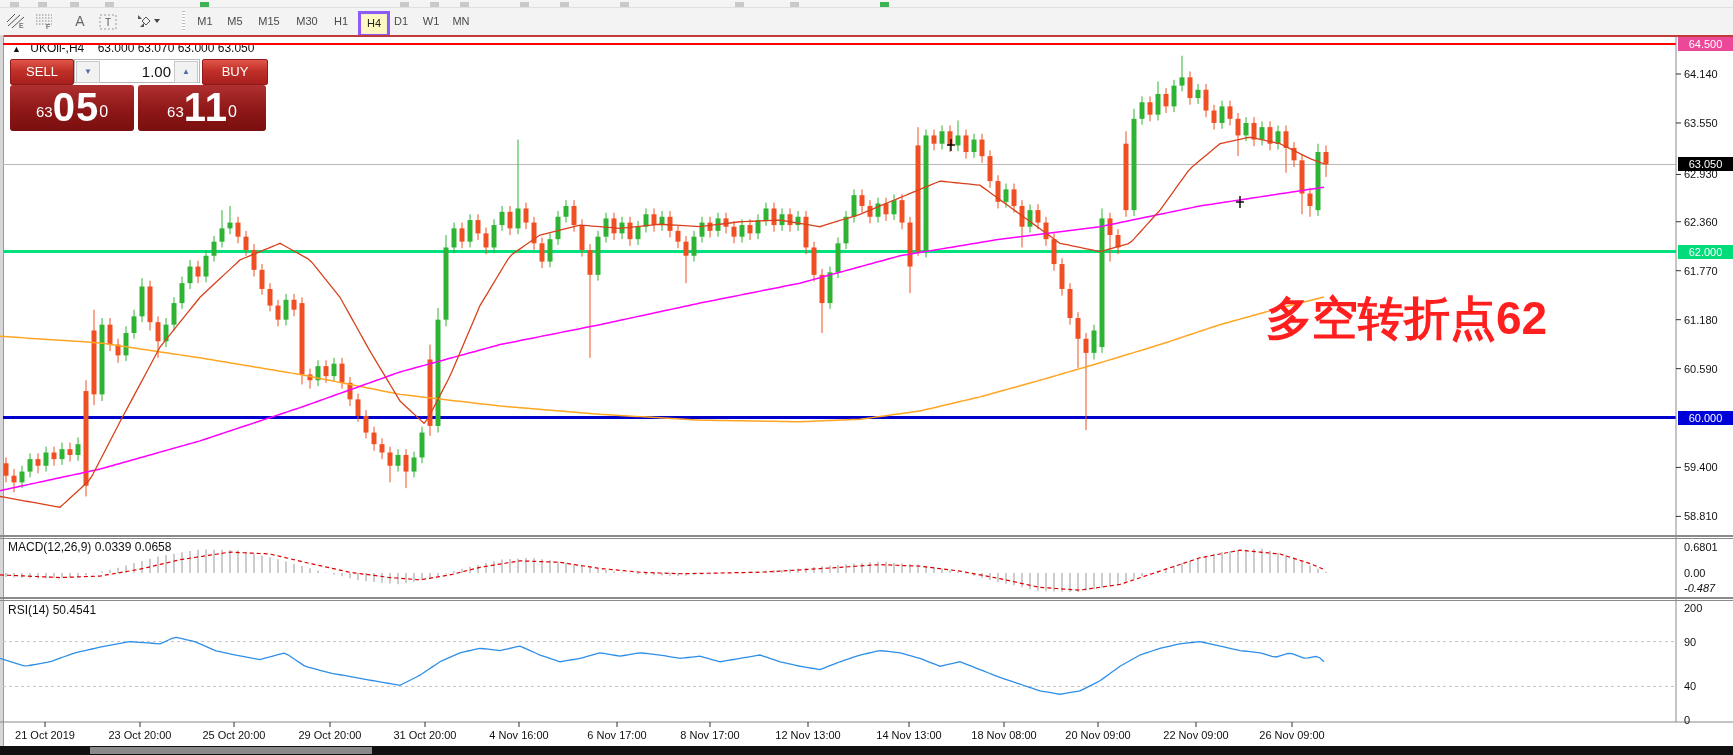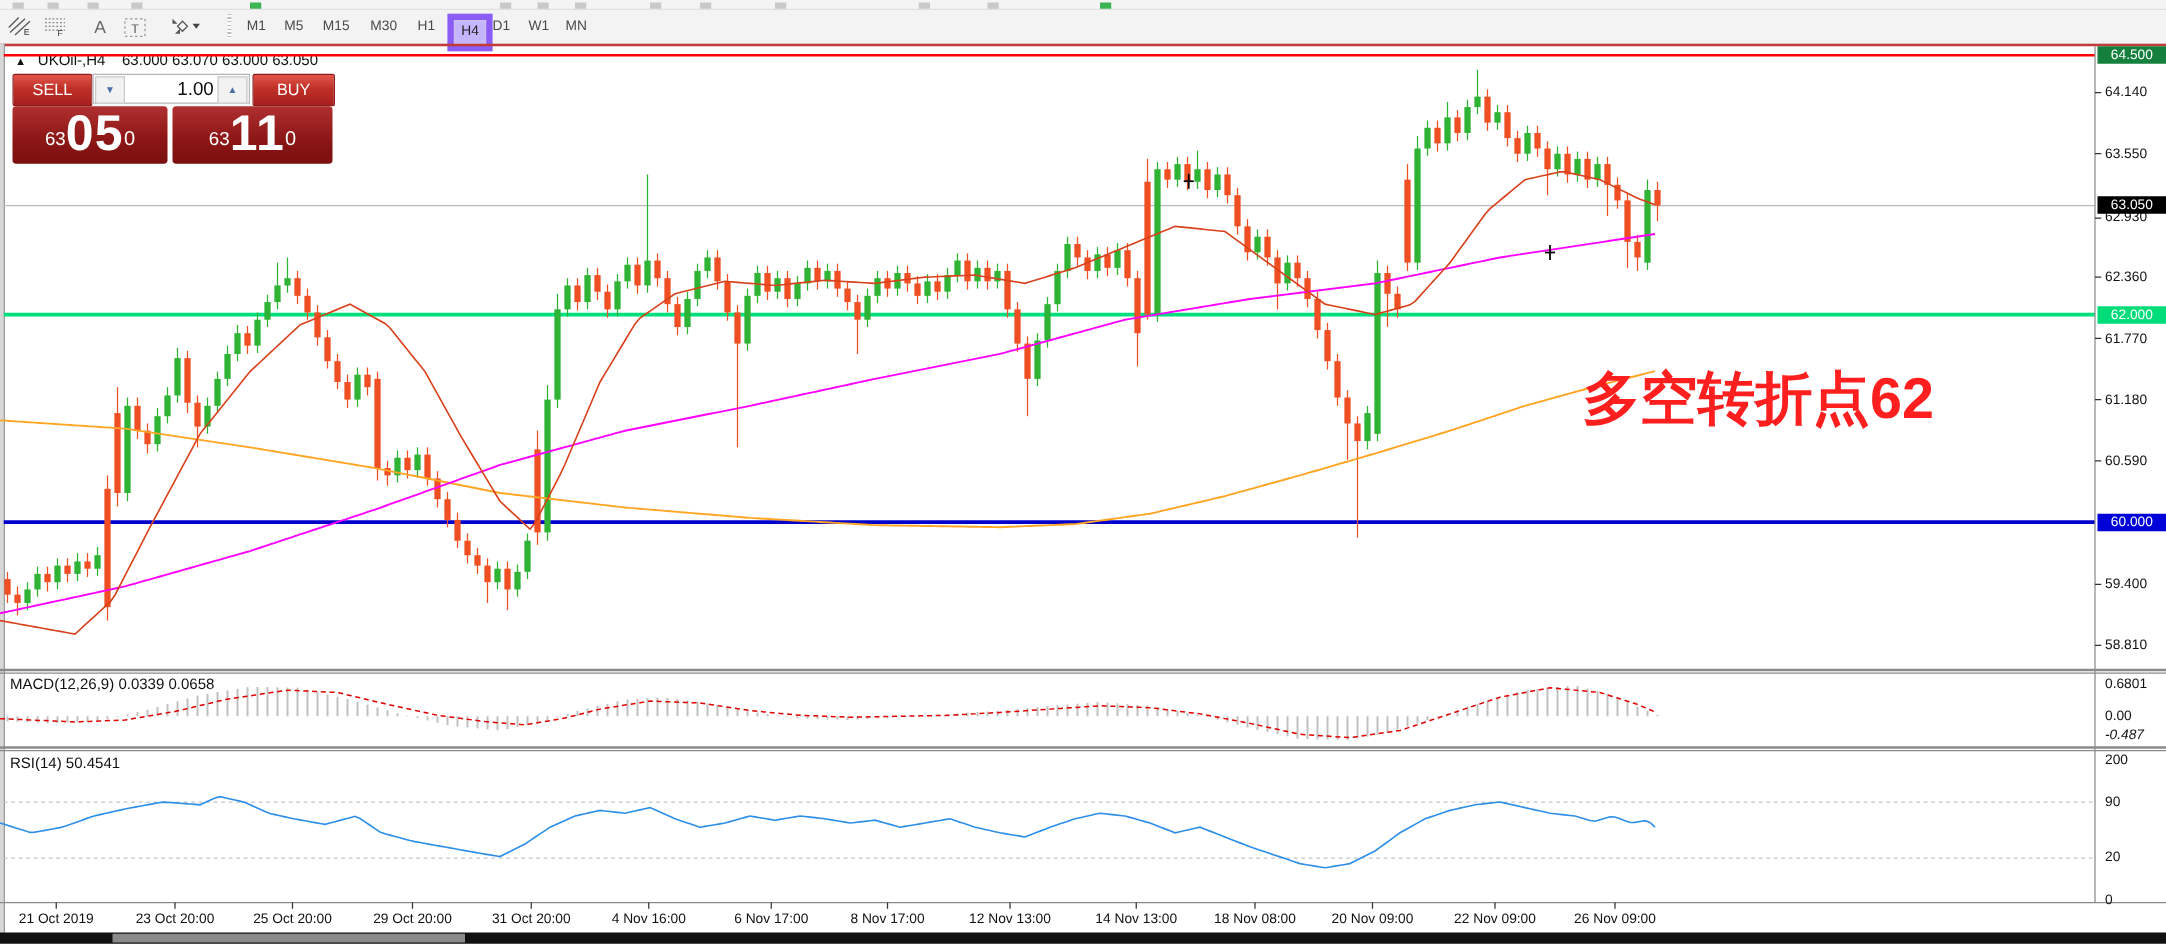"H4" .tf-btn.active { background: #c4b5fd -> #fef9c3; border: 5px solid #8b5cf6 -> 3px solid #8b5cf6 }
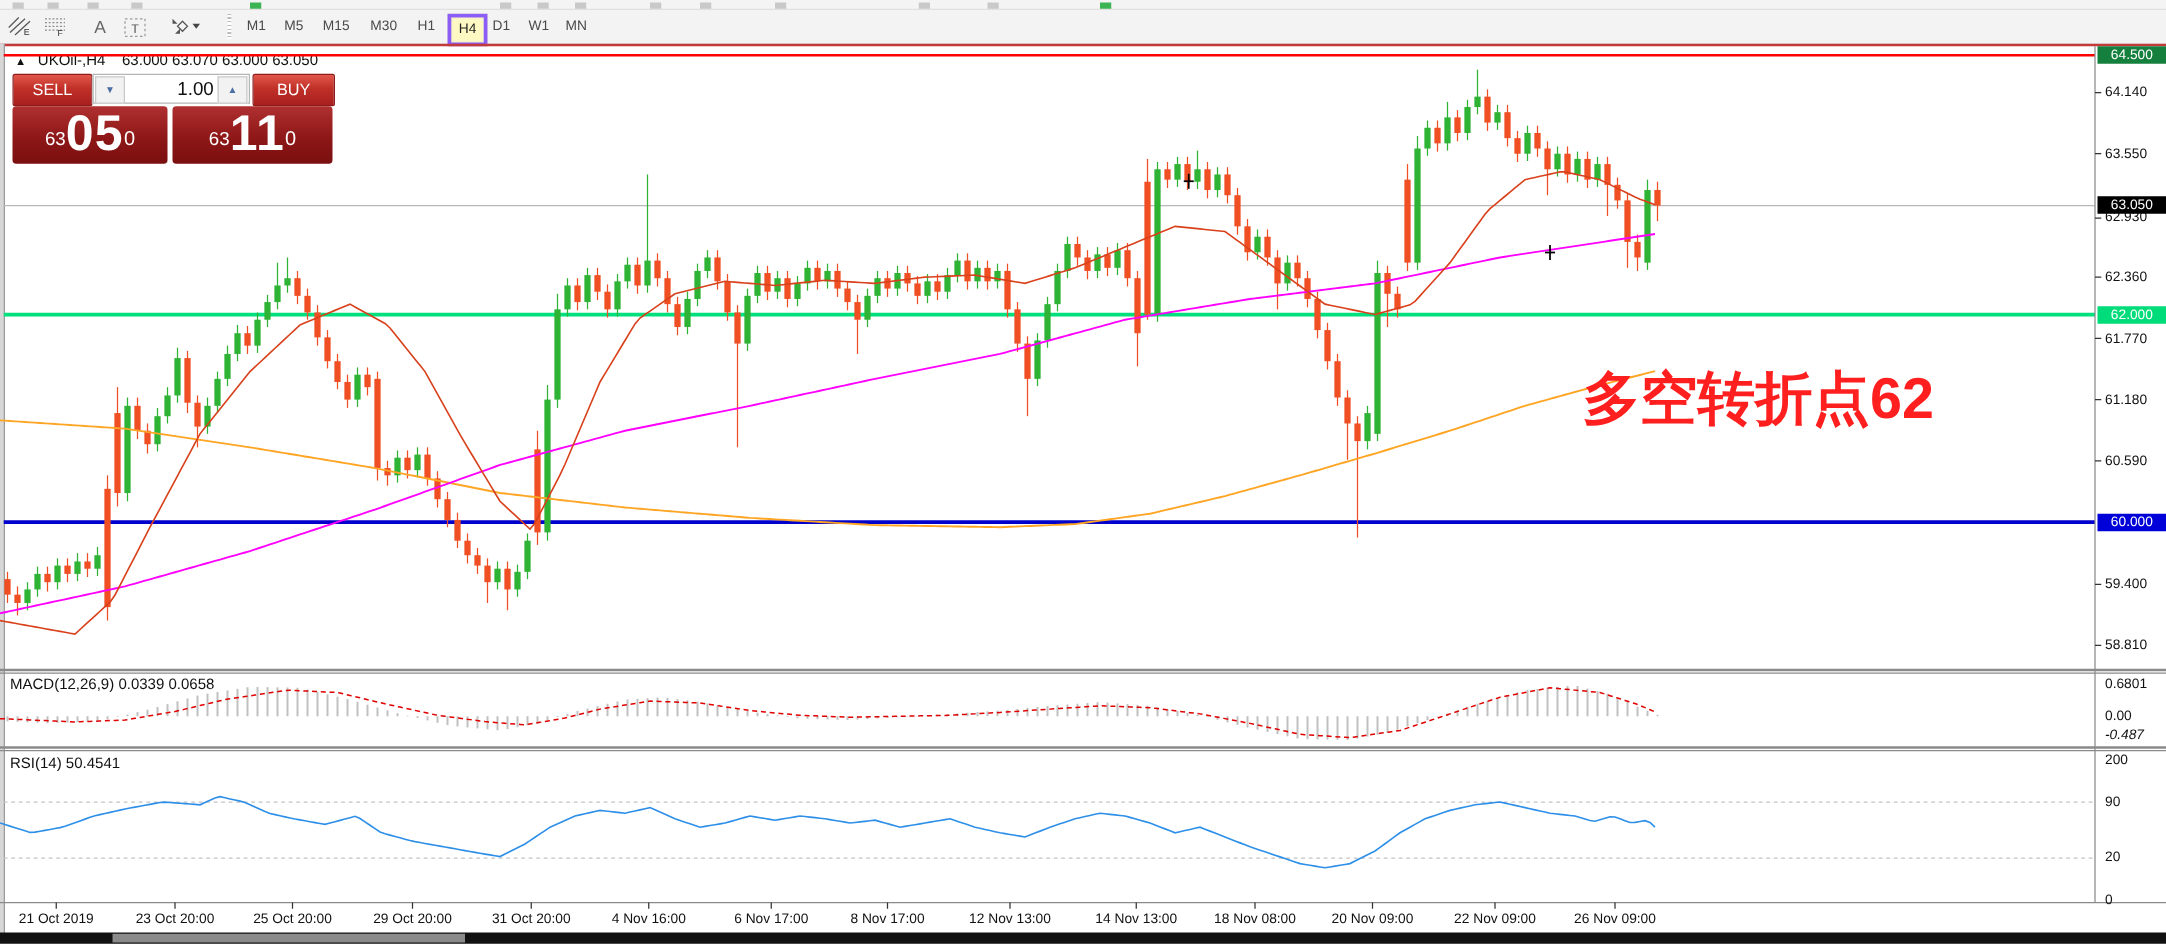"64.500" div.ax-badge { background: #15803d -> #ec4899 }
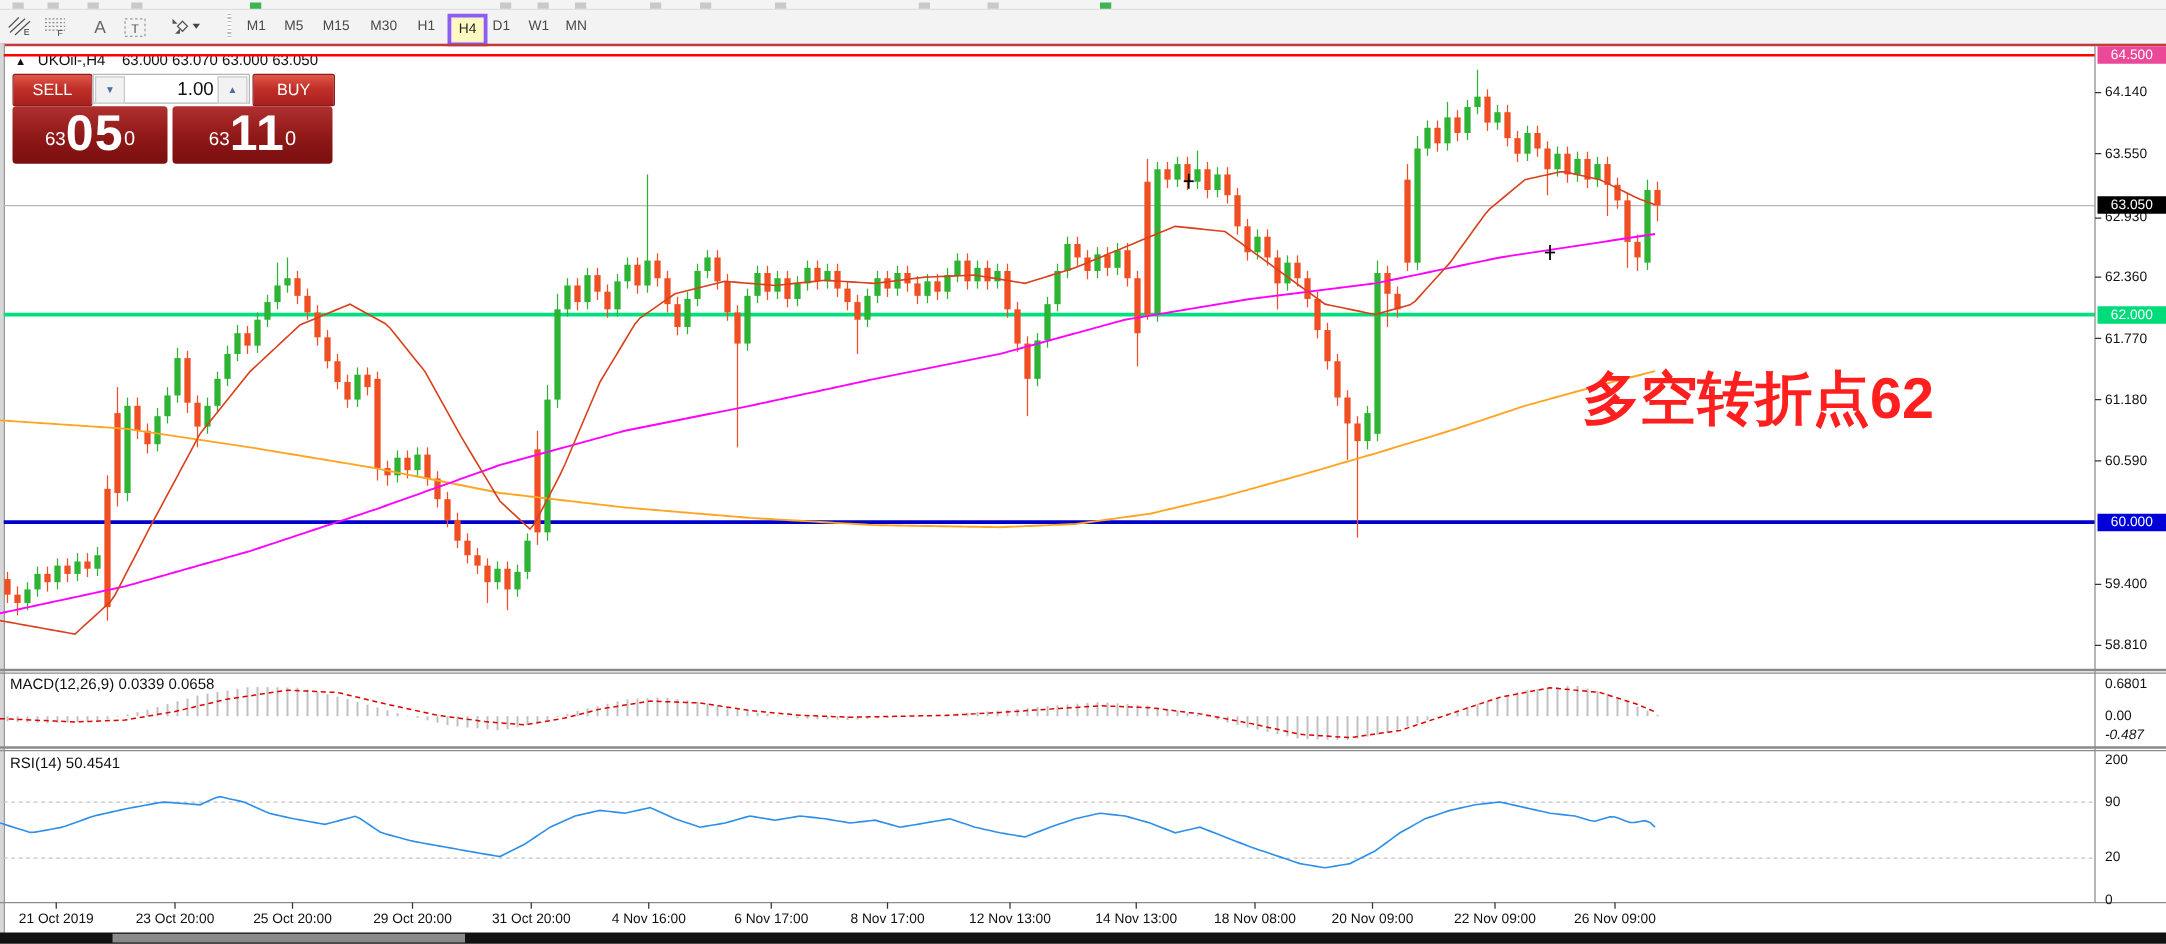"20" div.ax-label { text: 20 -> 40 }
